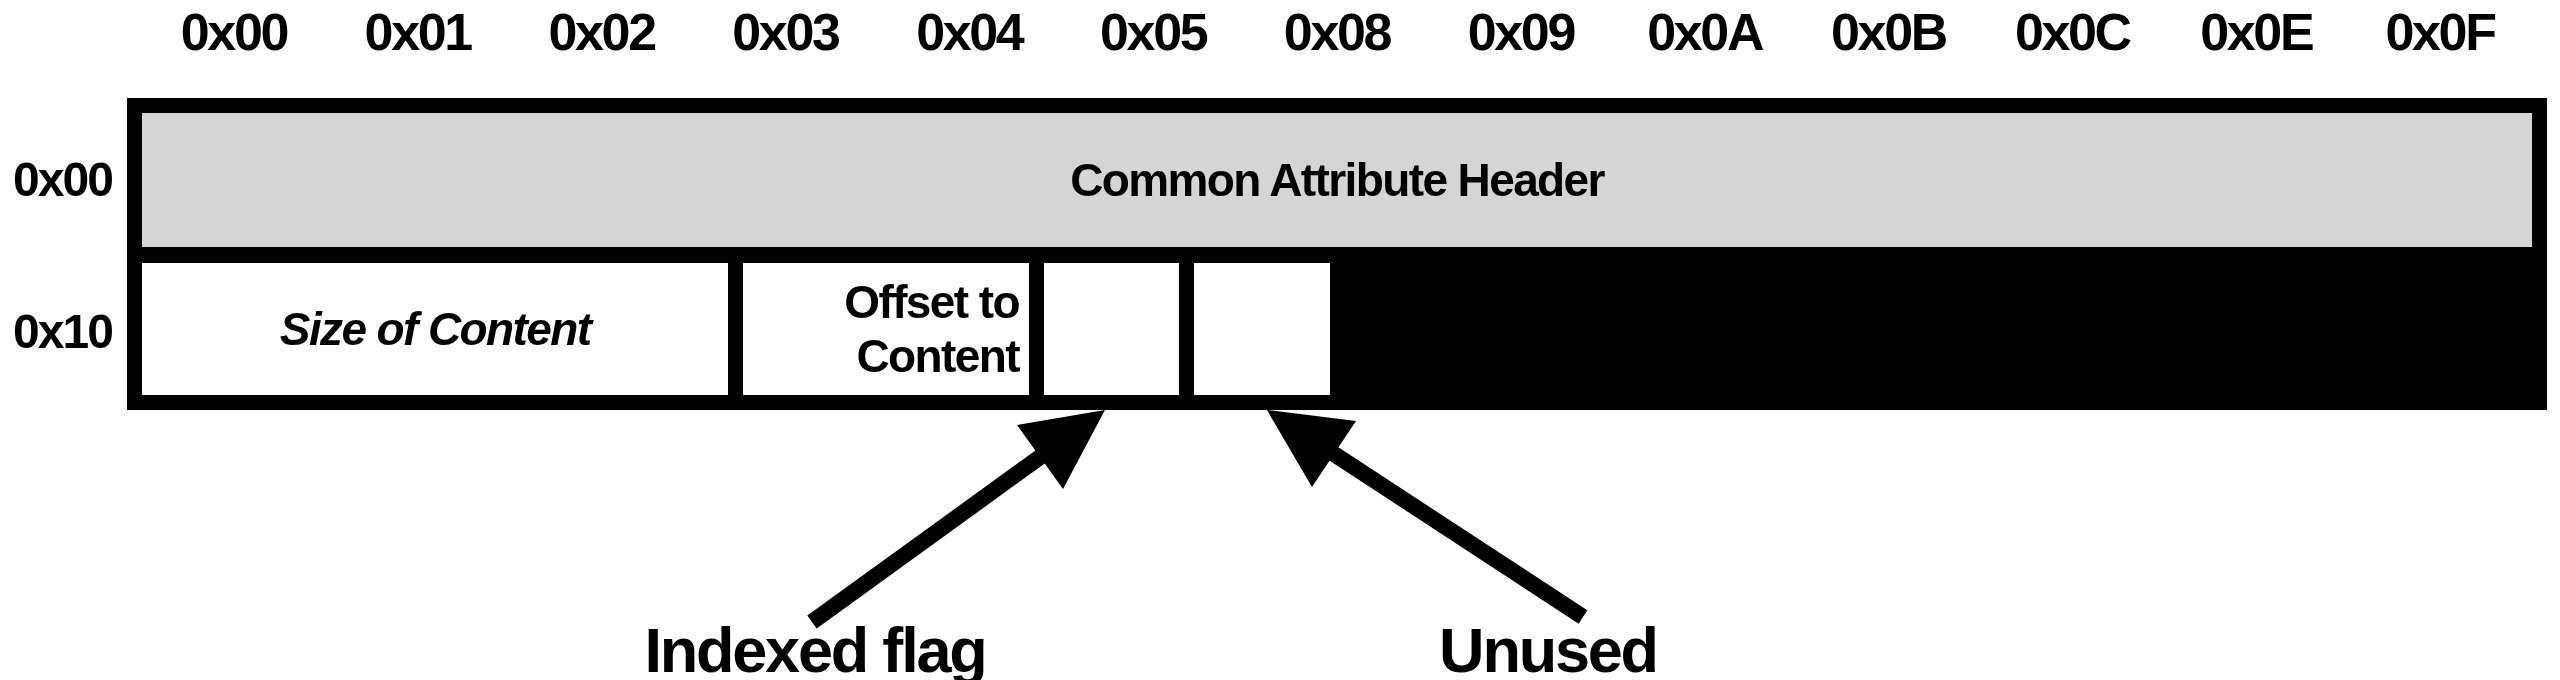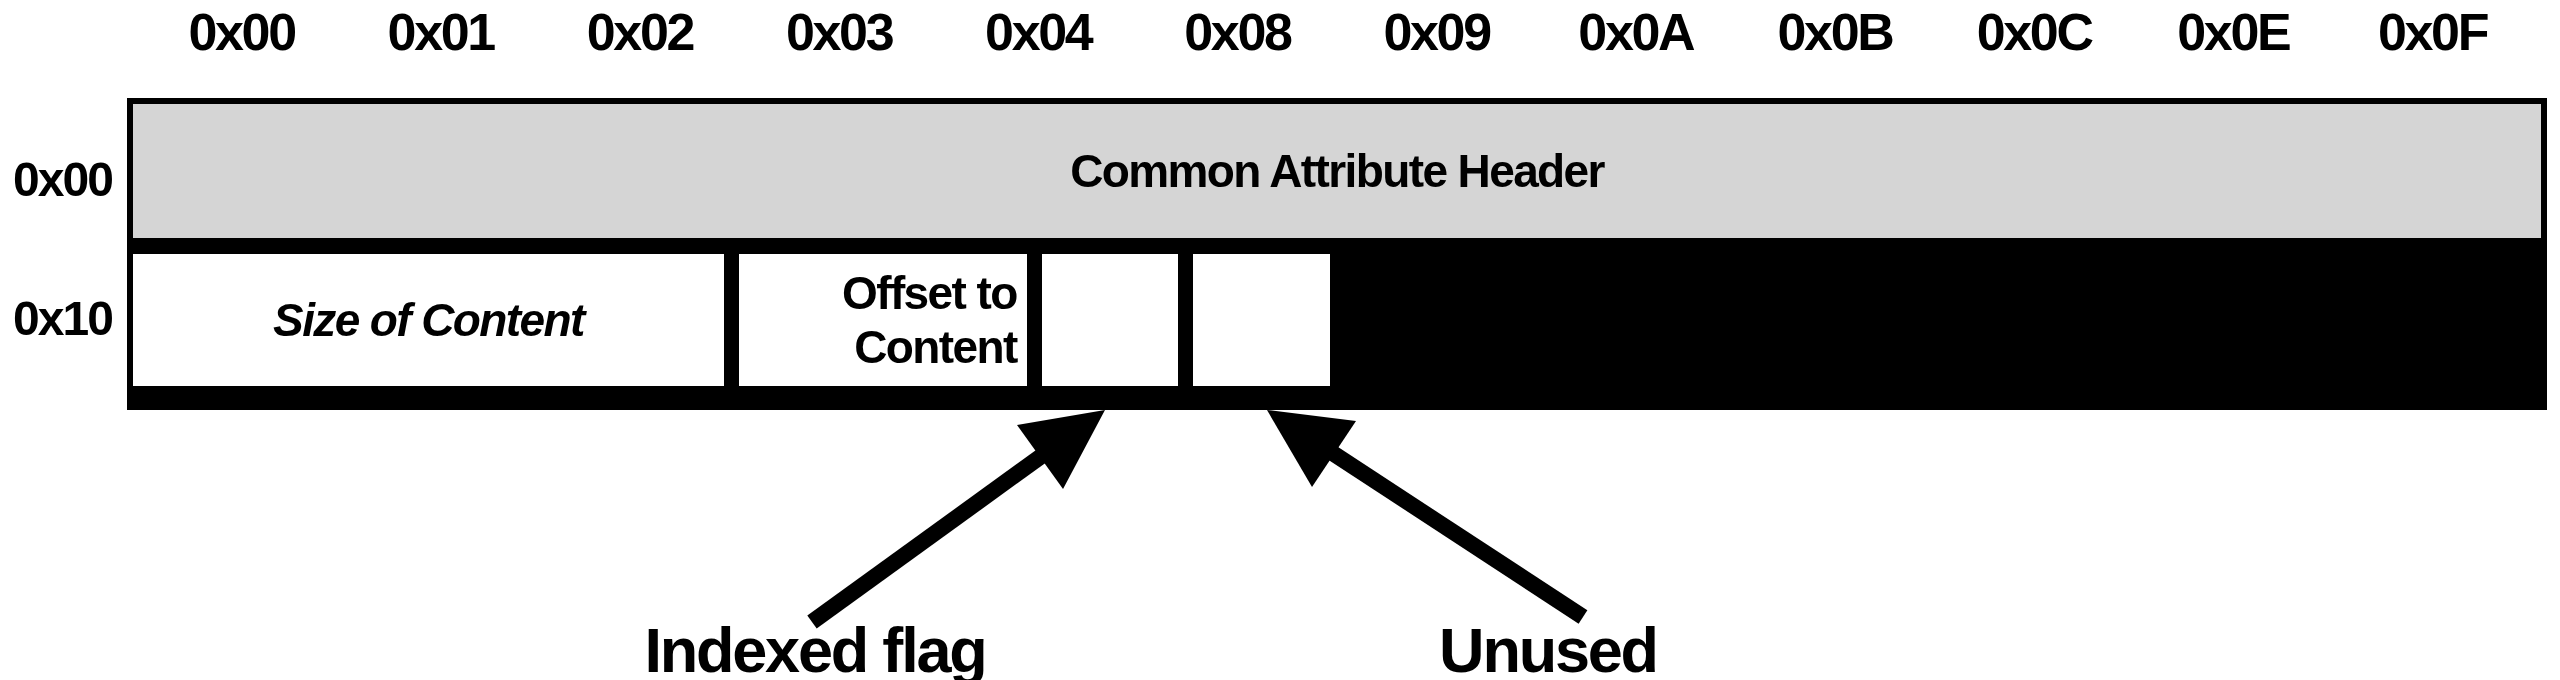"0x05" span.col-header { html: none -> <span>0x05</span> }
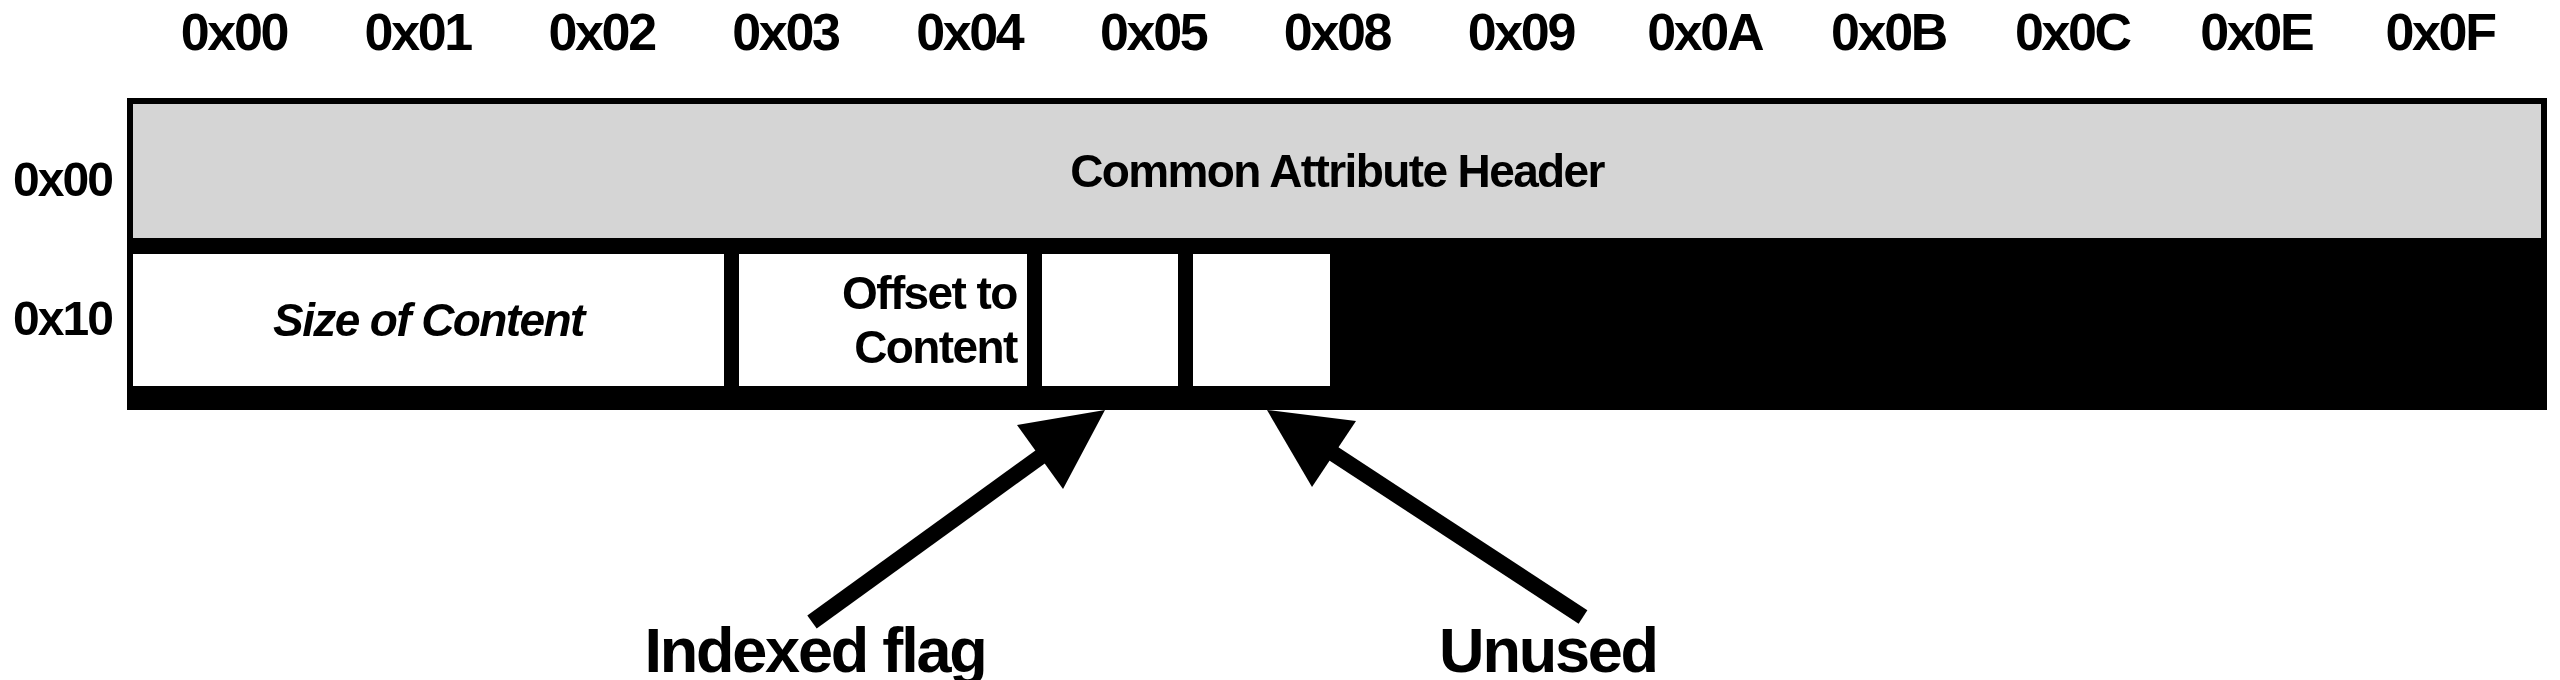"Common Attribute Header" .byte-table { padding: 6px -> 15px }
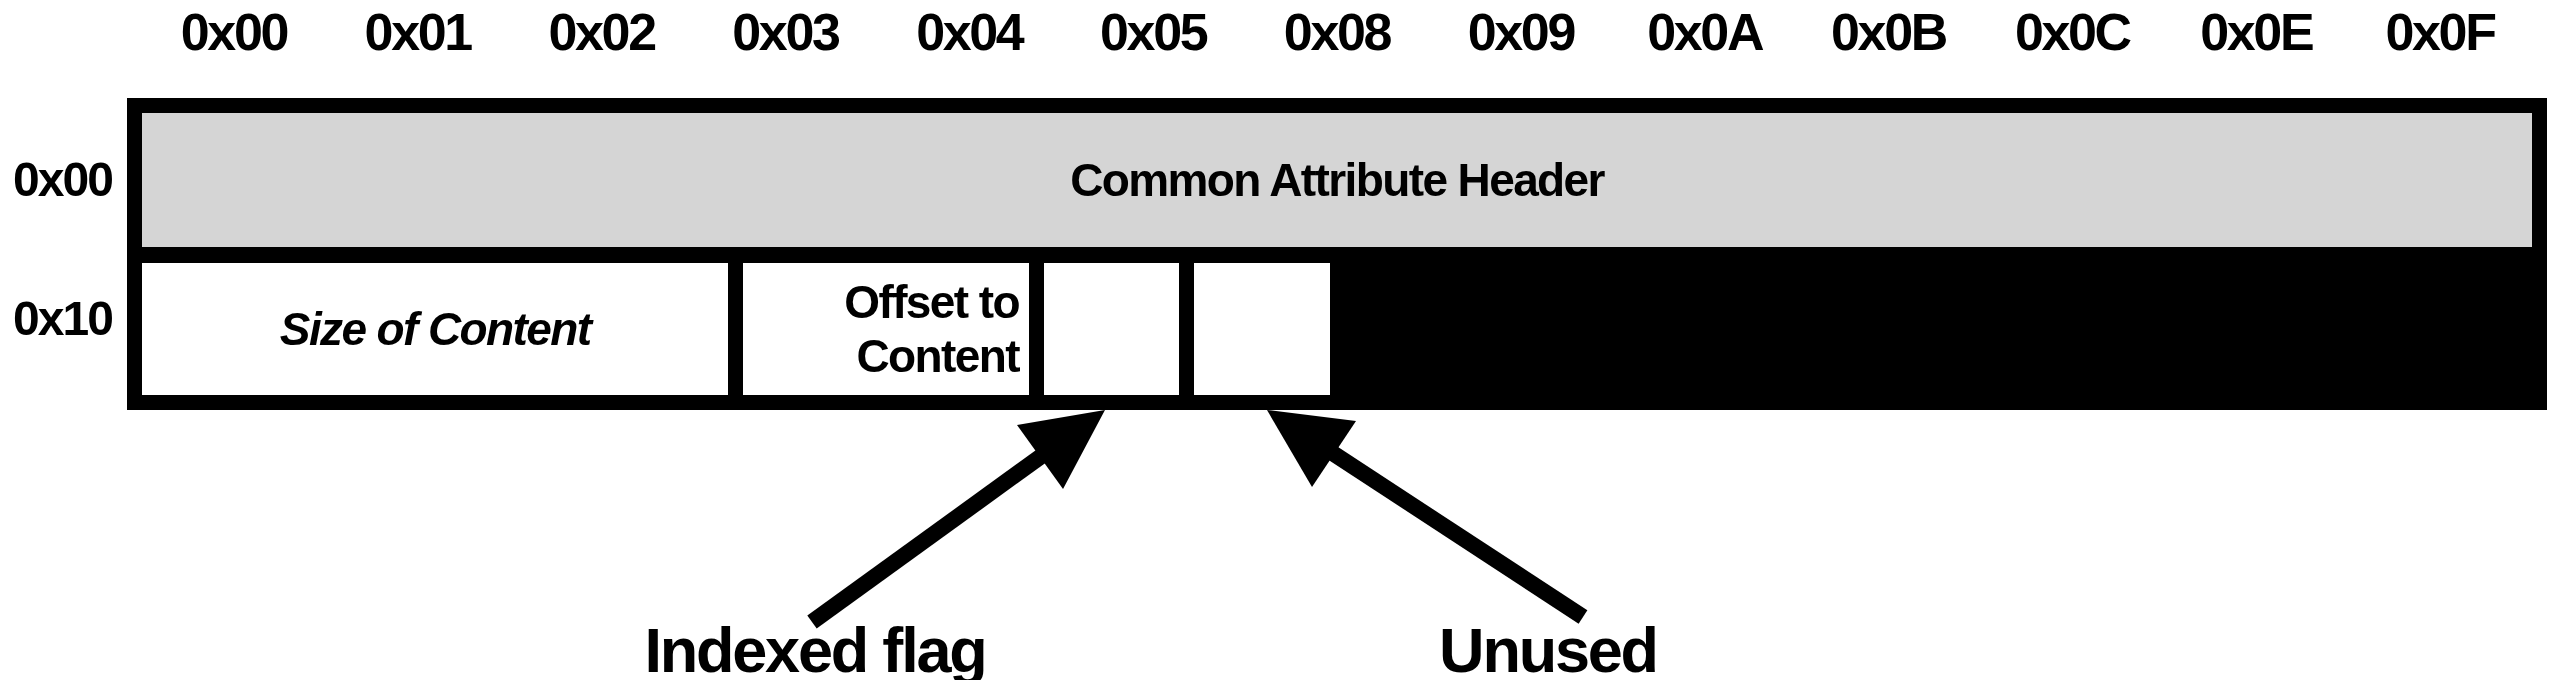"0x10" .row-label.r1 { top: 295px -> 308px }
